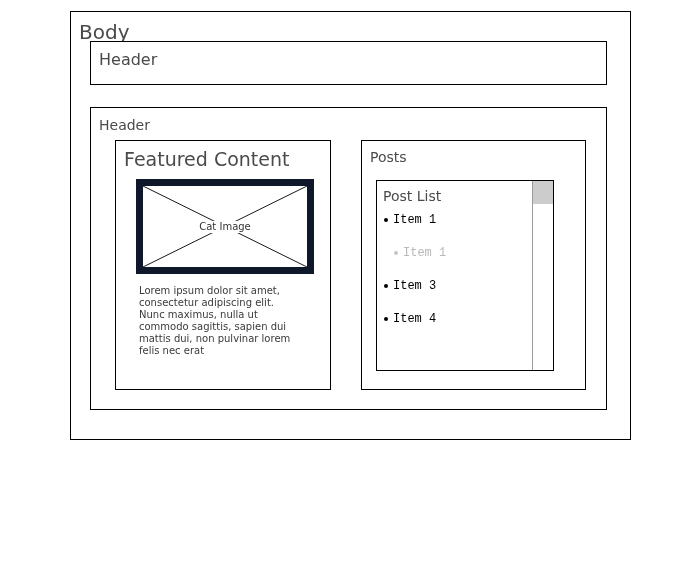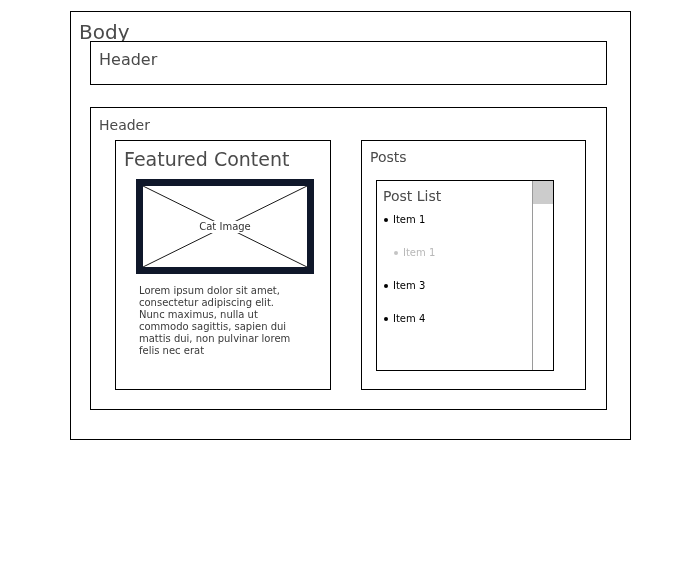"Item 1" .post-item { font-family: none -> Liberation Mono, monospace; font-size: 10px -> 12px }
